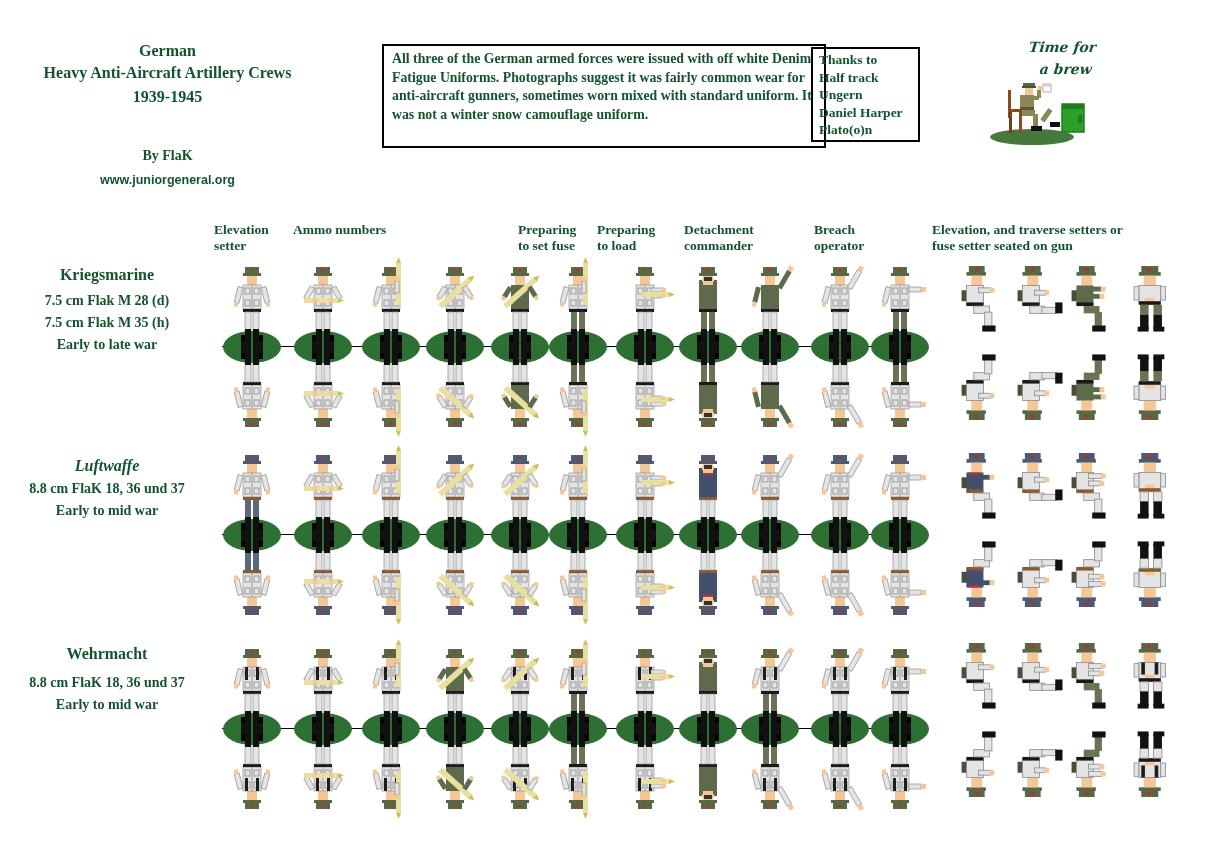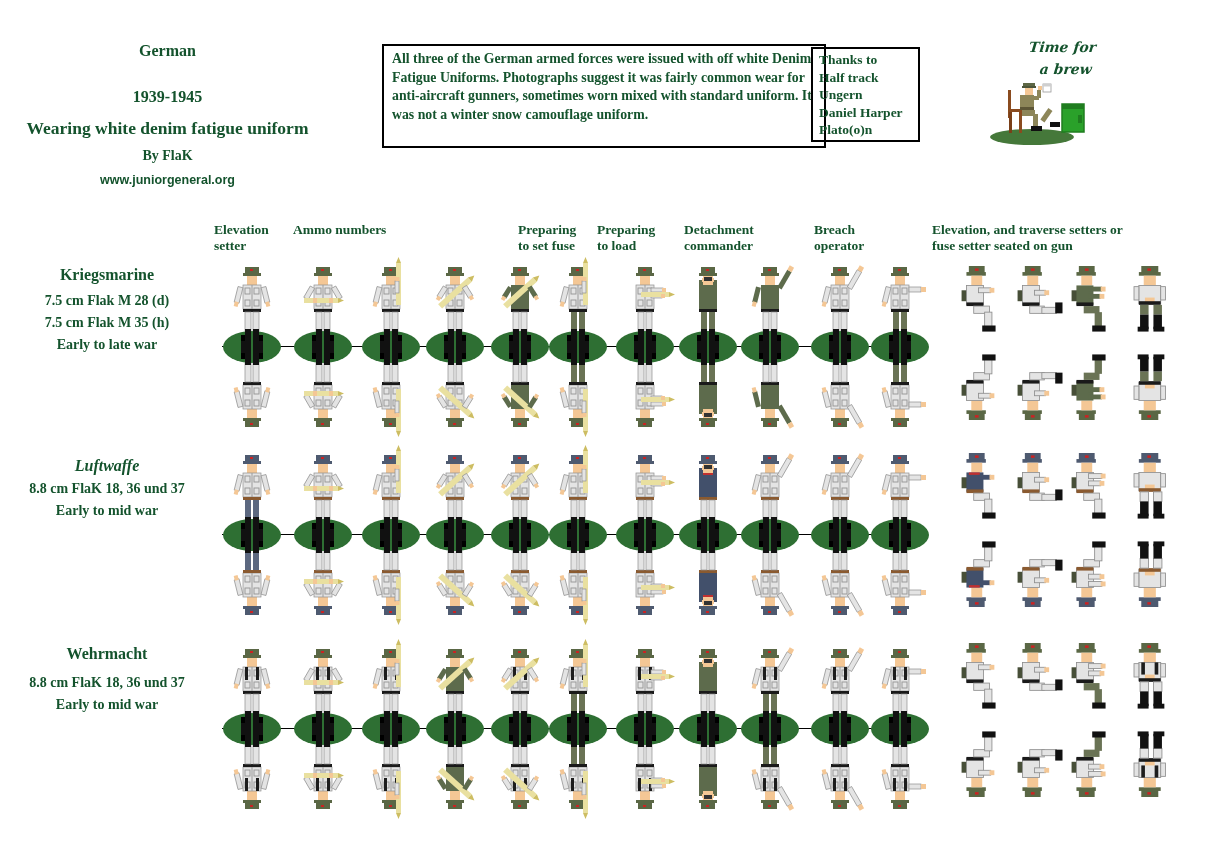"Heavy Anti-Aircraft Artillery Crews" div.tb-line { html: none -> <div>Heavy Anti-Aircraft Artillery Crews</div> }
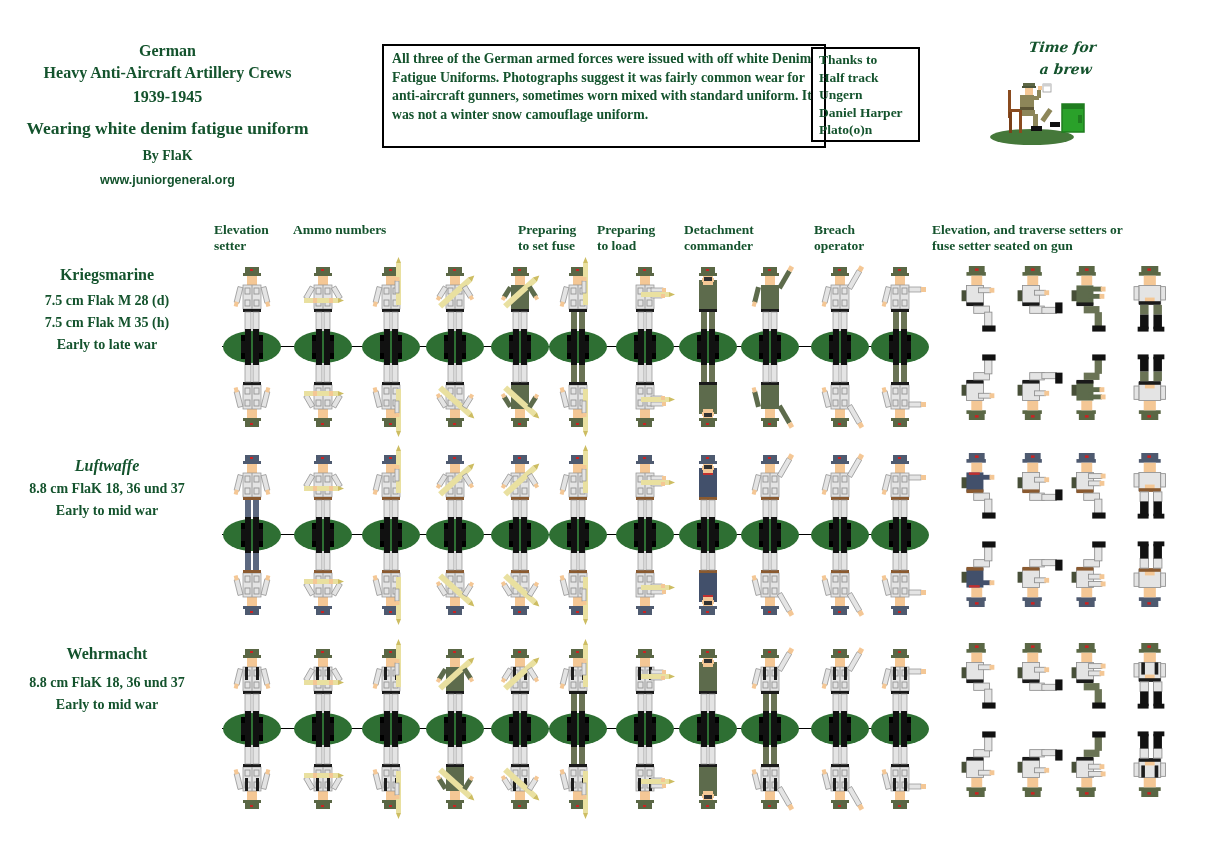"Wearing white denim fatigue uniform" div.tb-line { html: <div>Wearing white denim fatigue uniform</div> -> none }
